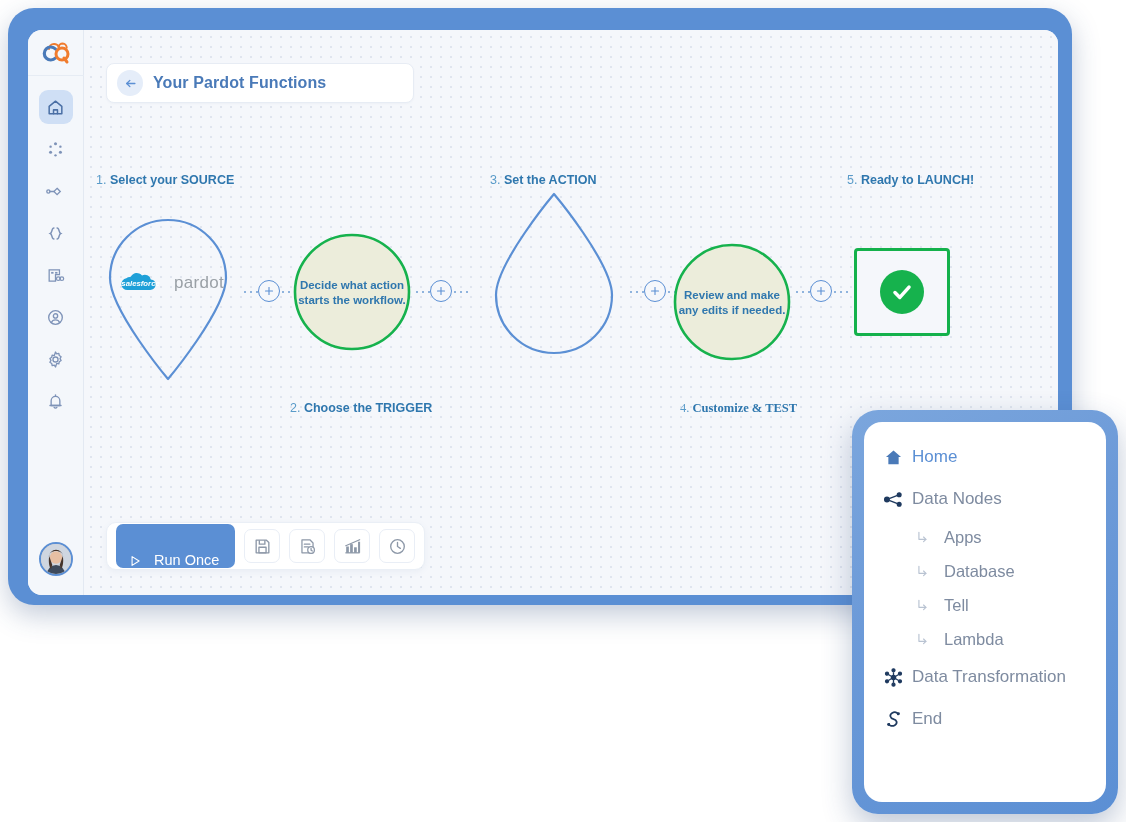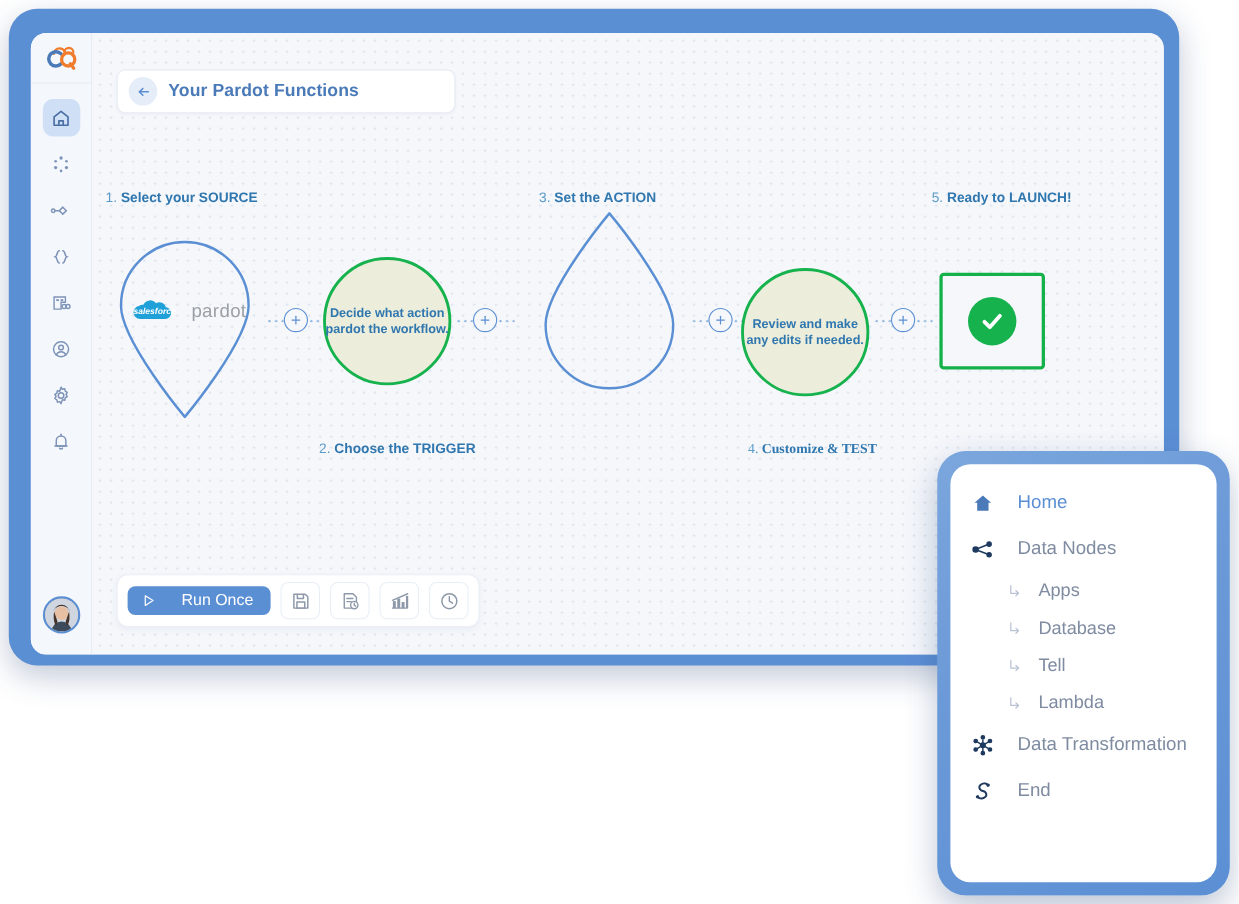"pardot the workflow." div { text: pardot -> starts }
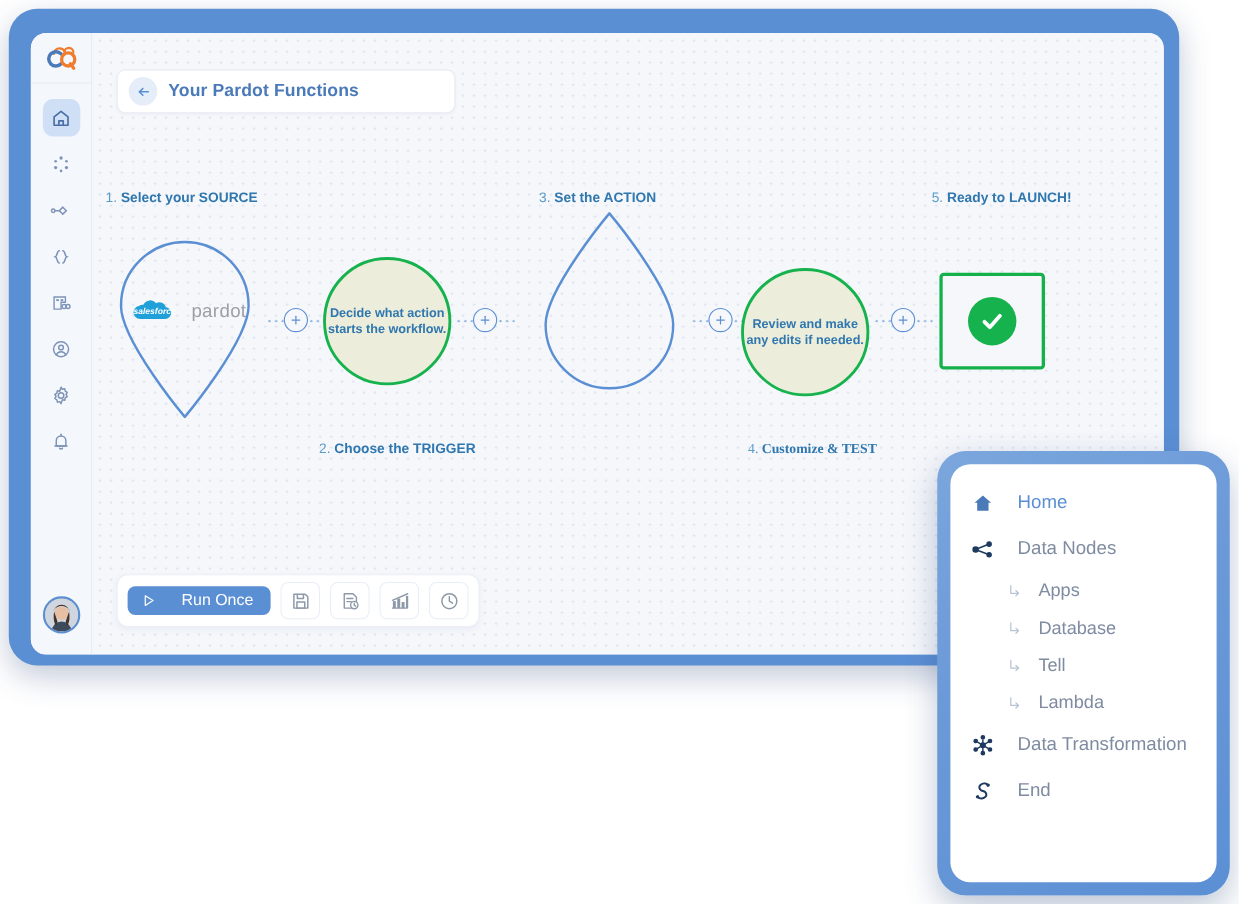"Home" .menu-item { gap: 21px -> 8px }
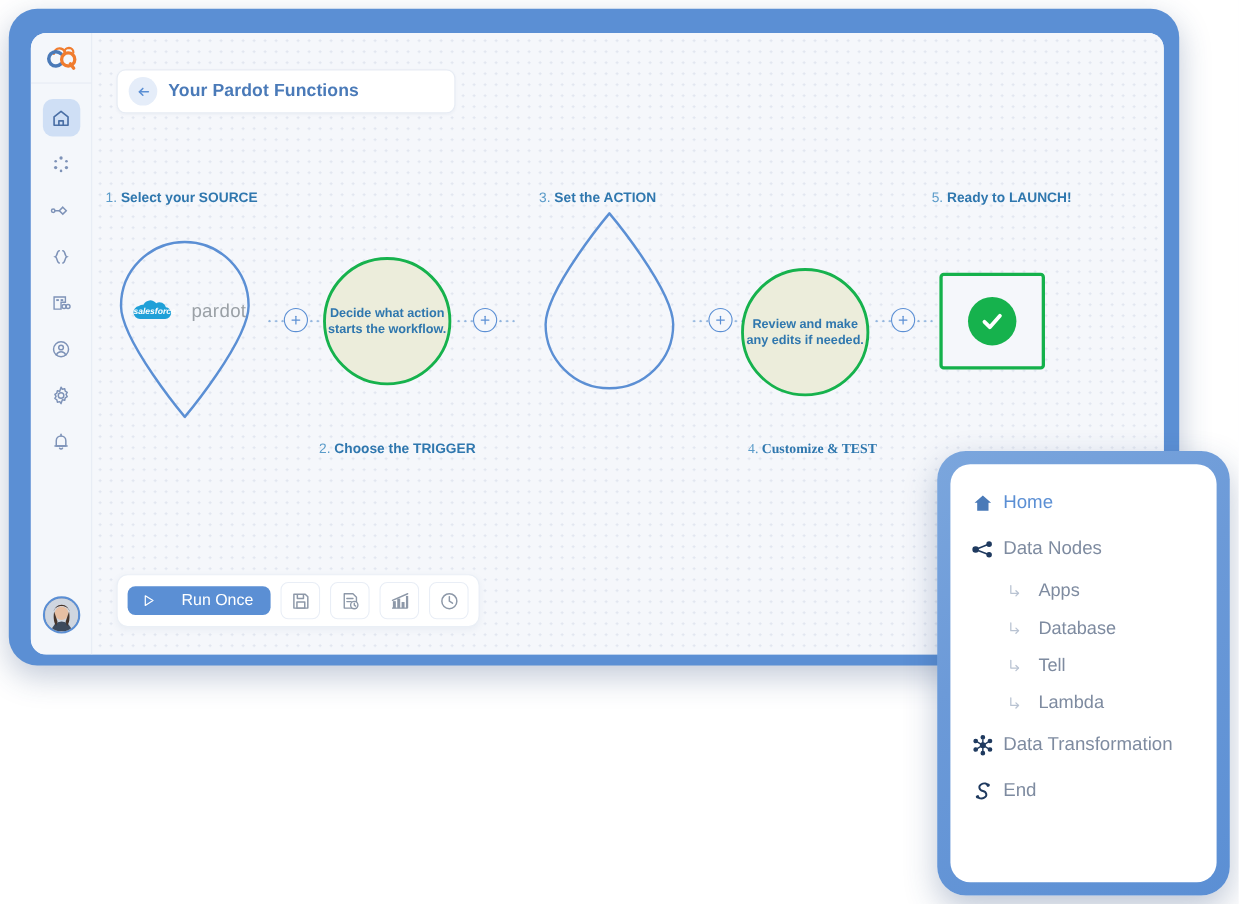"Run Once" .run-btn { align-items: center -> flex-end; gap: 23px -> 12px; height: 26px -> 44px }
